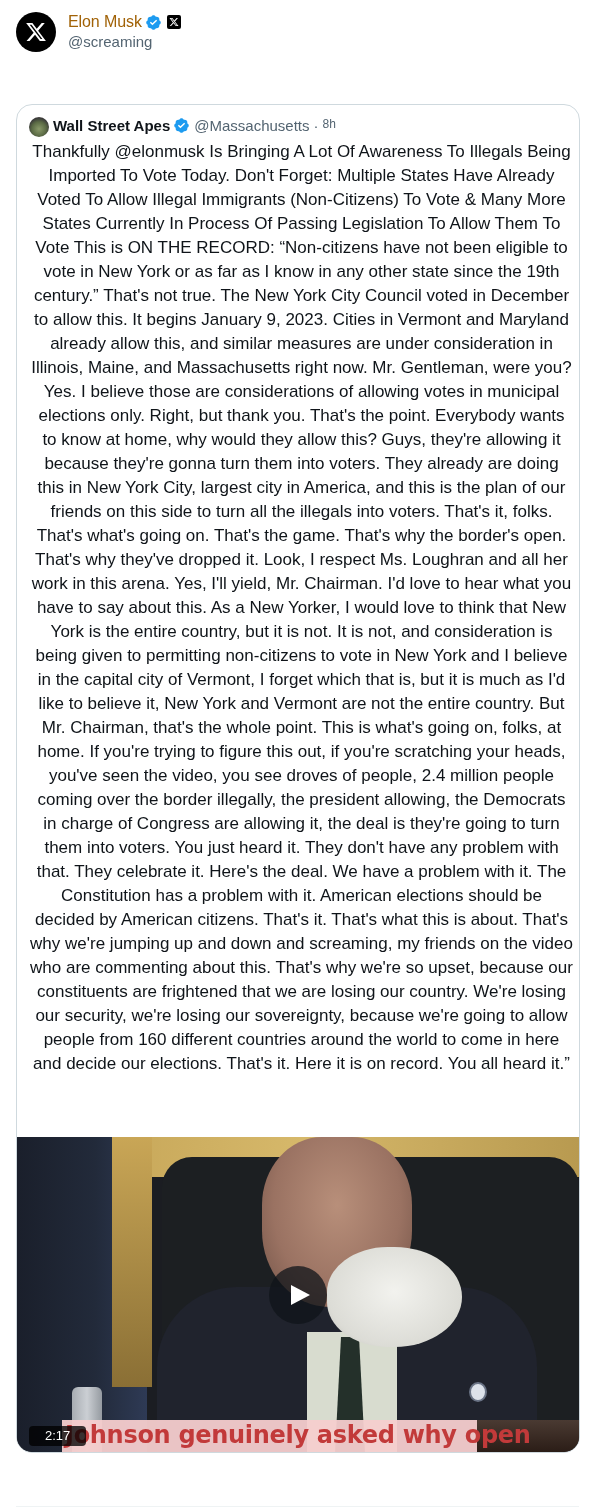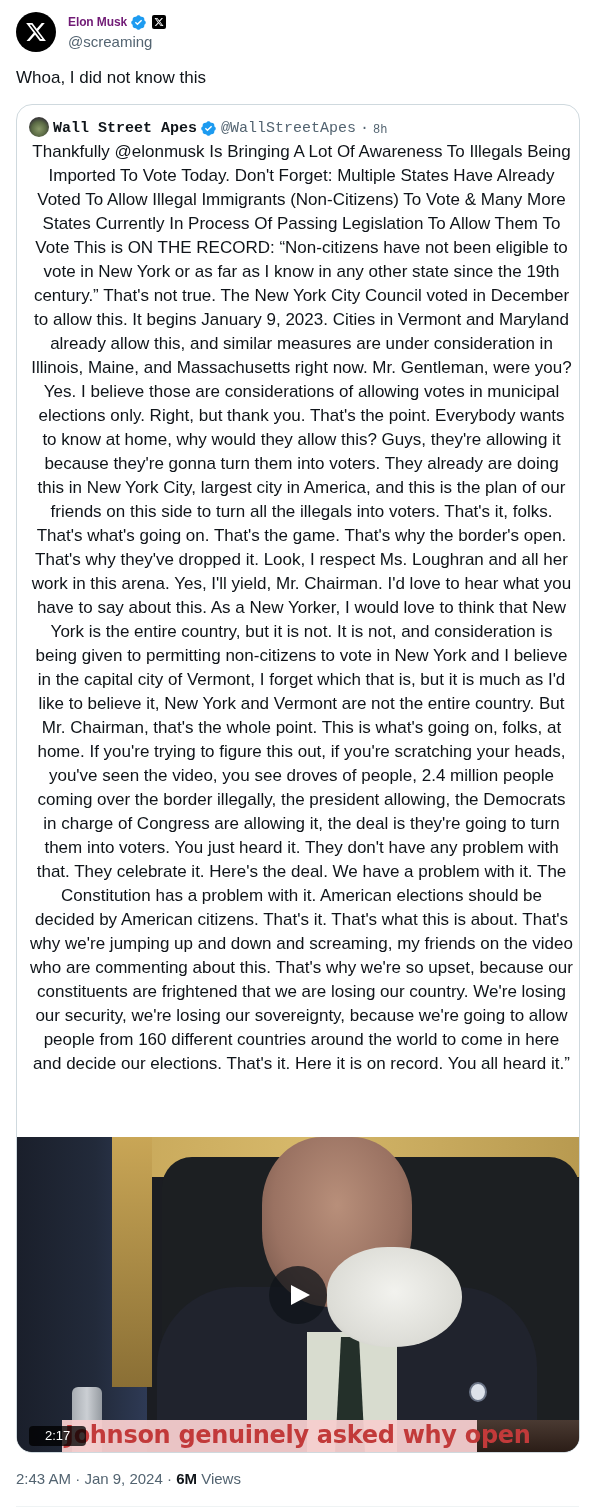"Elon Musk" .display-name { color: #701a75 -> #a16207; font-size: 12px -> 16px; font-weight: 700 -> 400 }
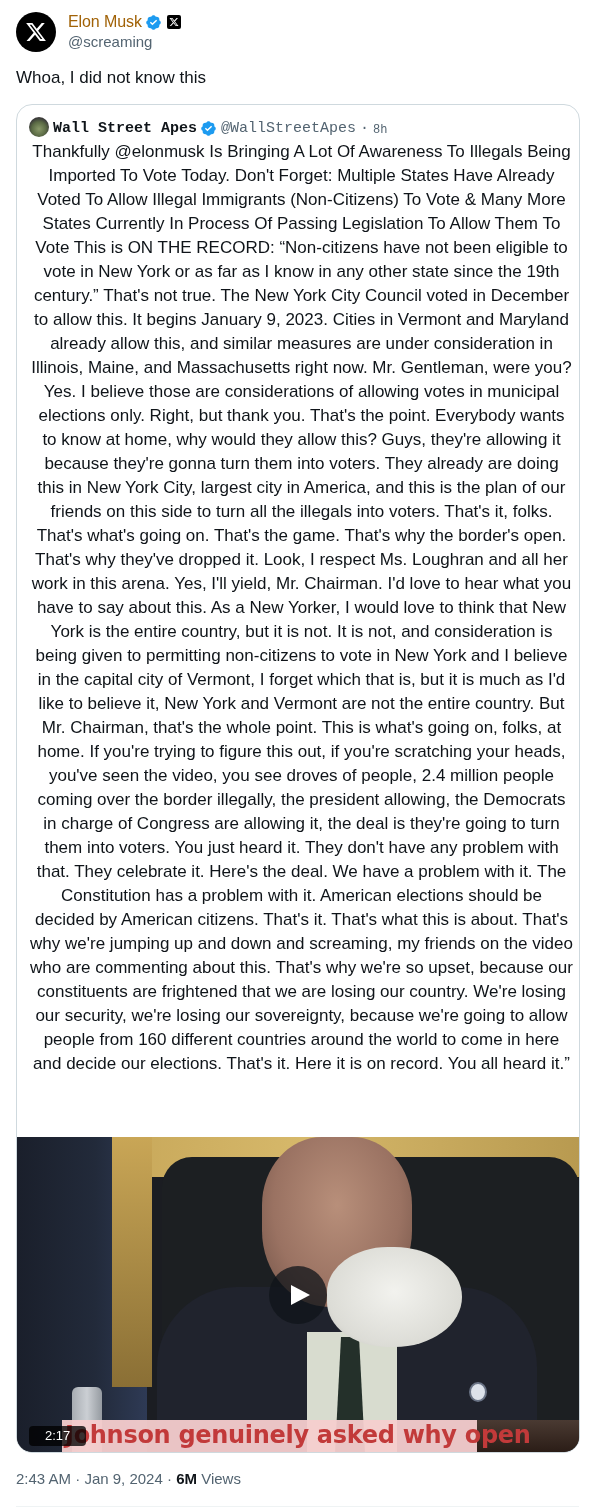"Whoa, I did not know" div.tweet-text { html: <div>Whoa, I did not know this</div> -> none }
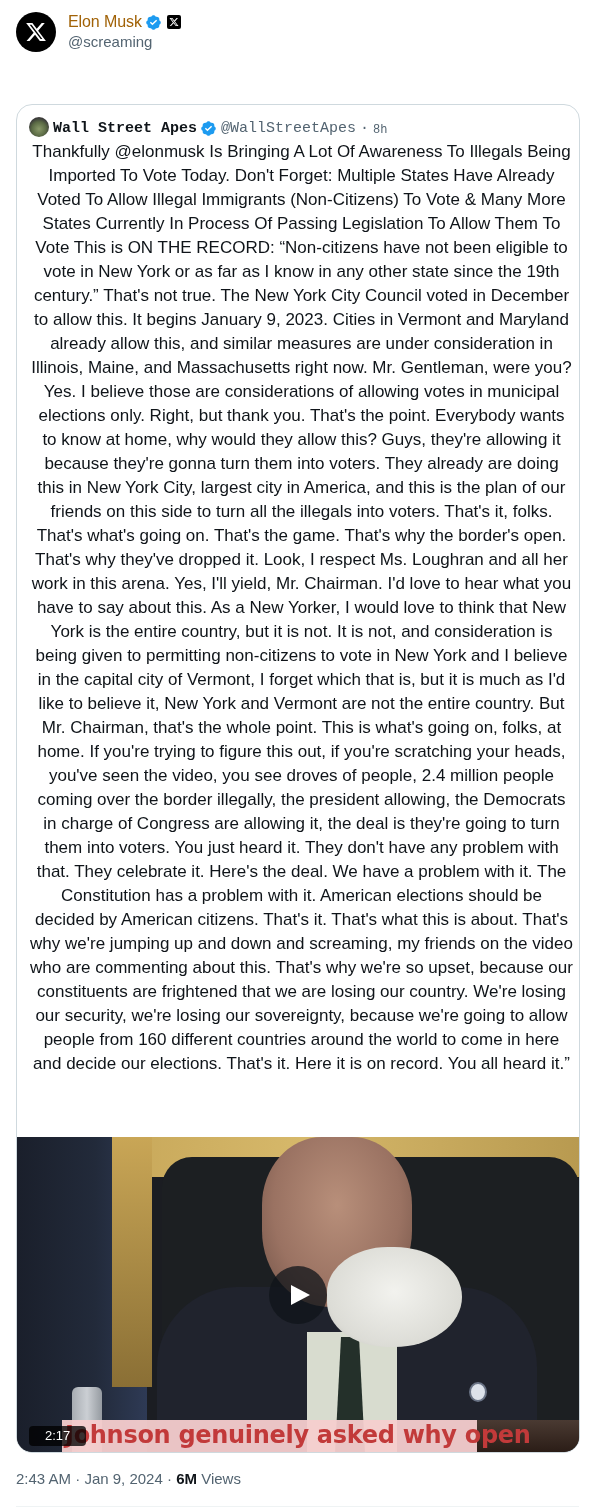"Wall Street Apes" .q-header { align-items: flex-end -> flex-start; font-family: Liberation Mono, monospace -> none }
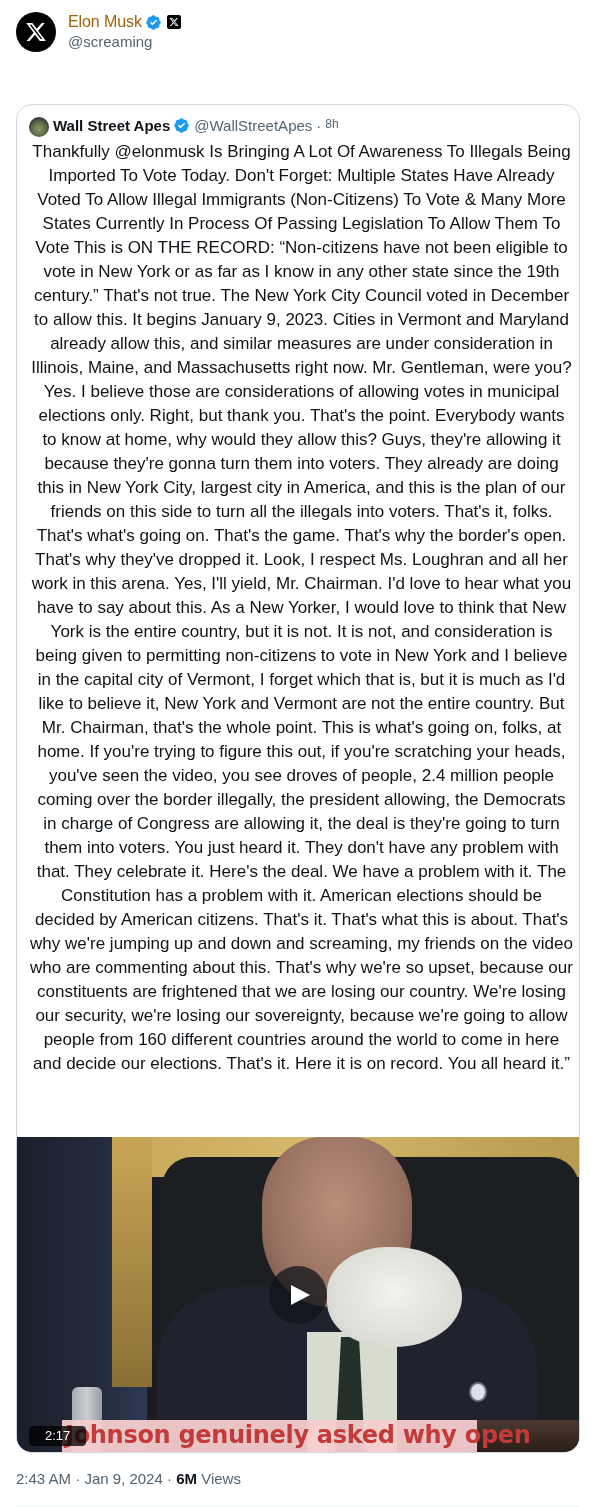"@WallStreetApes" span.q-handle { text: @WallStreetApes -> @Massachusetts }
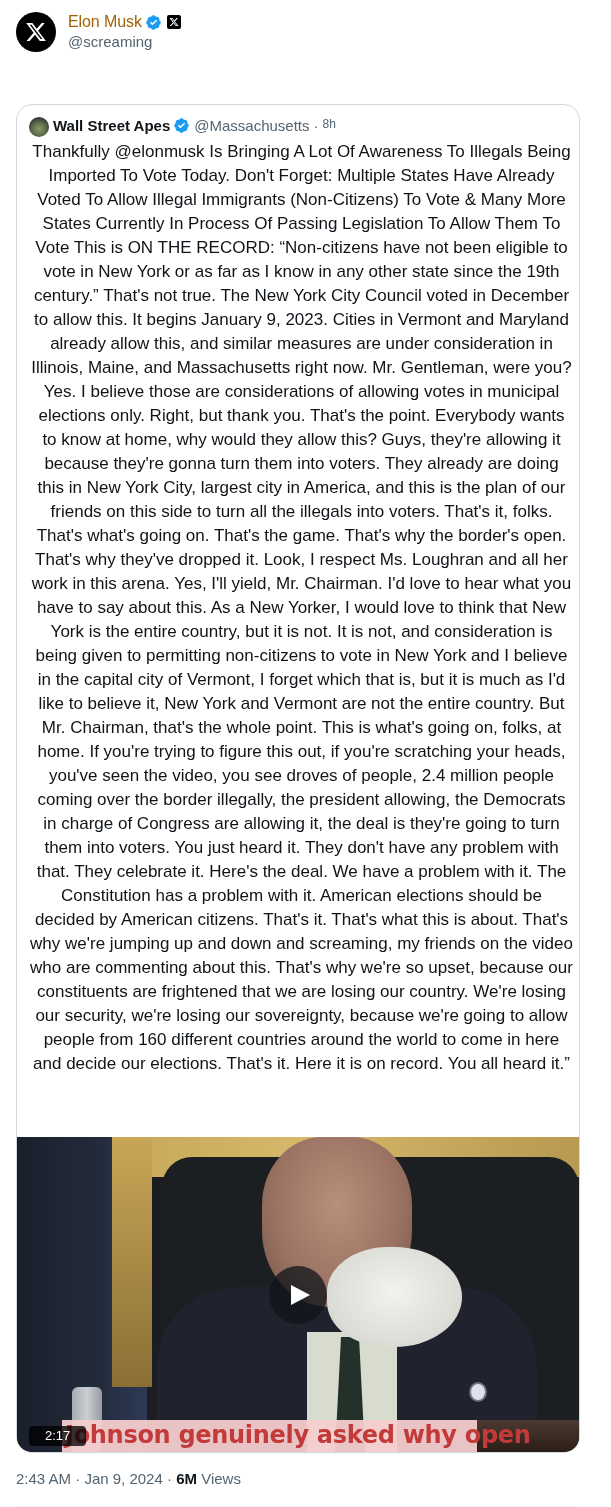"2:43 AM · Jan 9," div.timestamp-row { html: <div> <span>2:43 AM</span> <span>·</span> <span>Jan 9, 2024</span> <span>·</span> <span>6M</span> <span>Views</span> </div> -> none }
